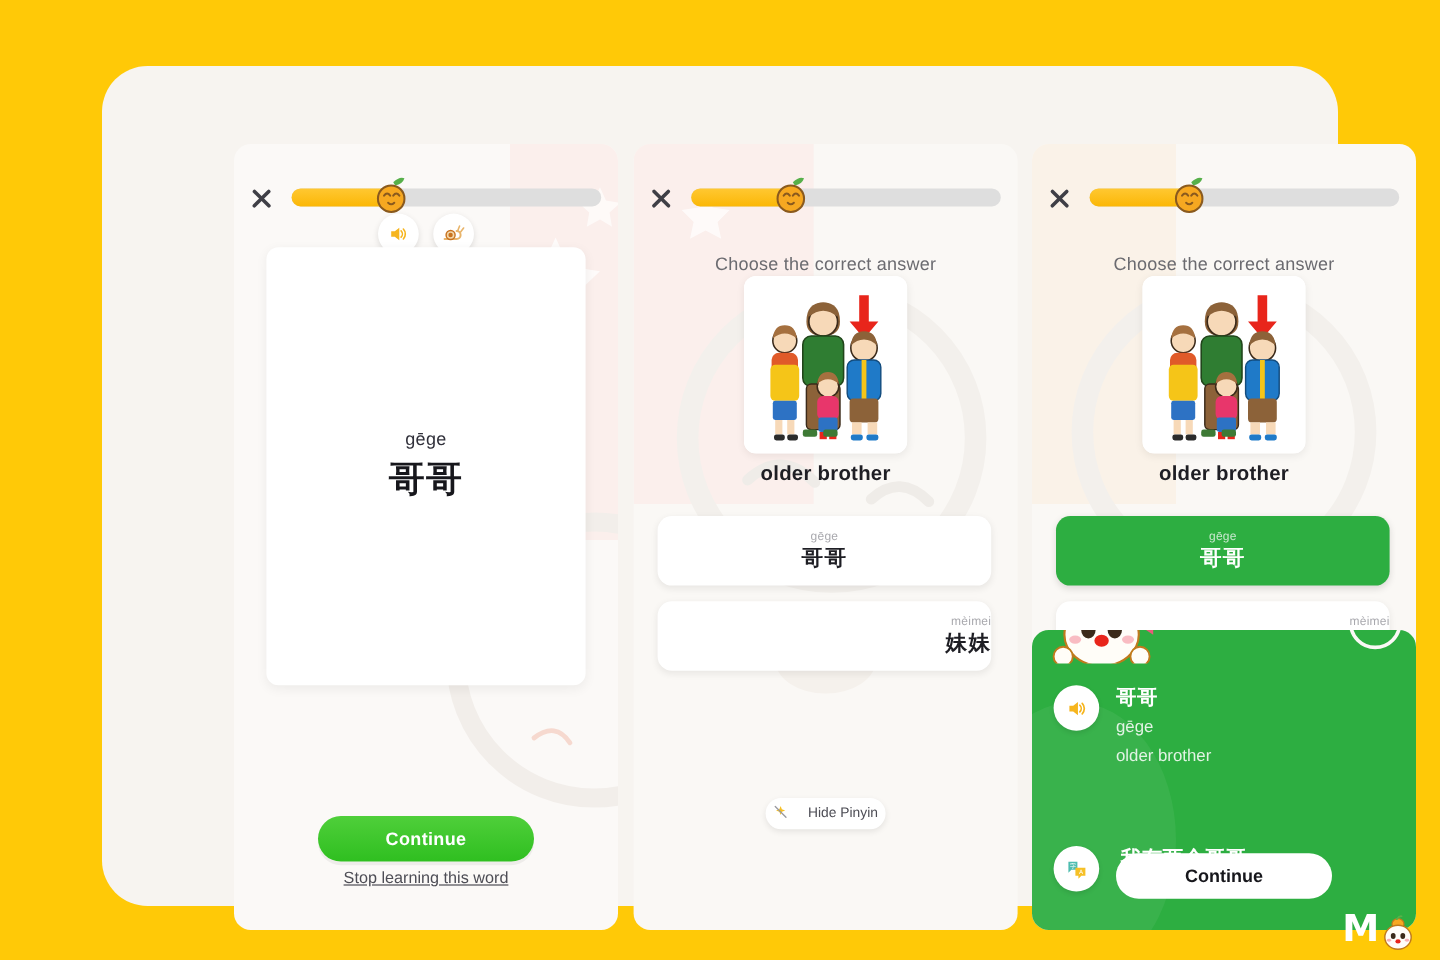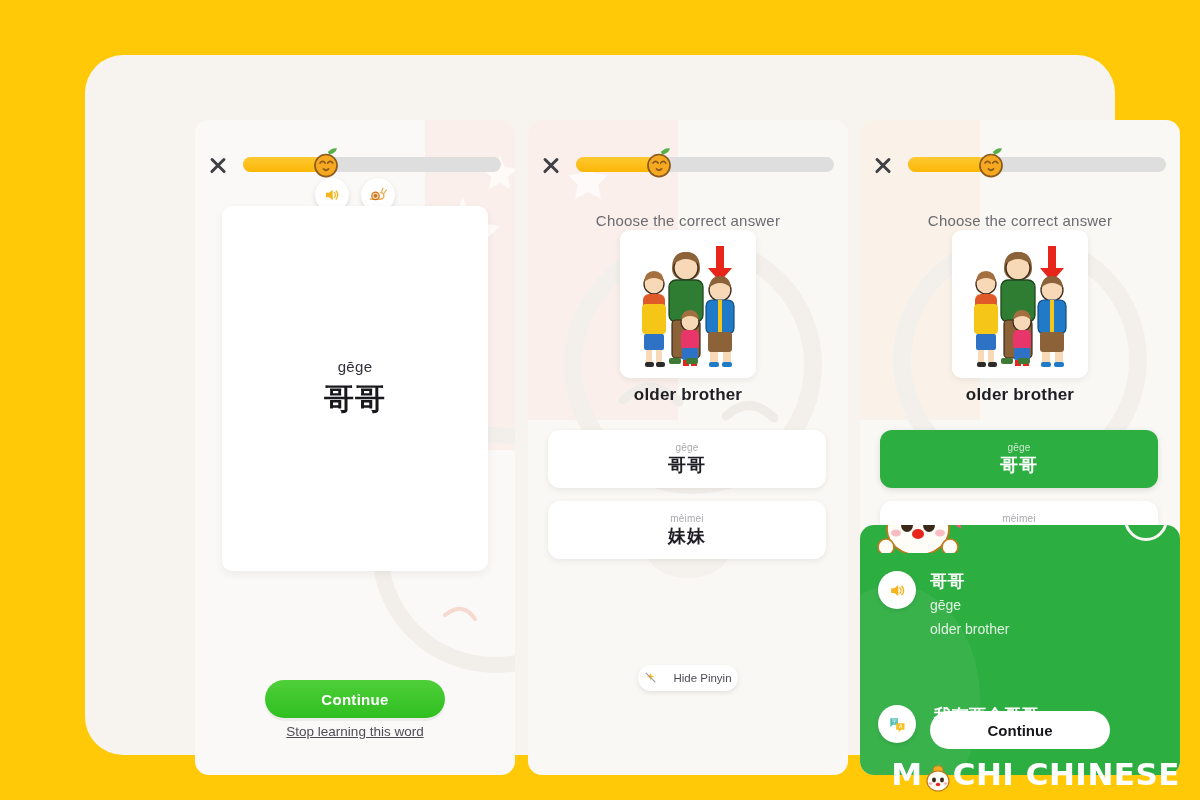"mèimei" .opt-2 { align-items: none -> flex-end }
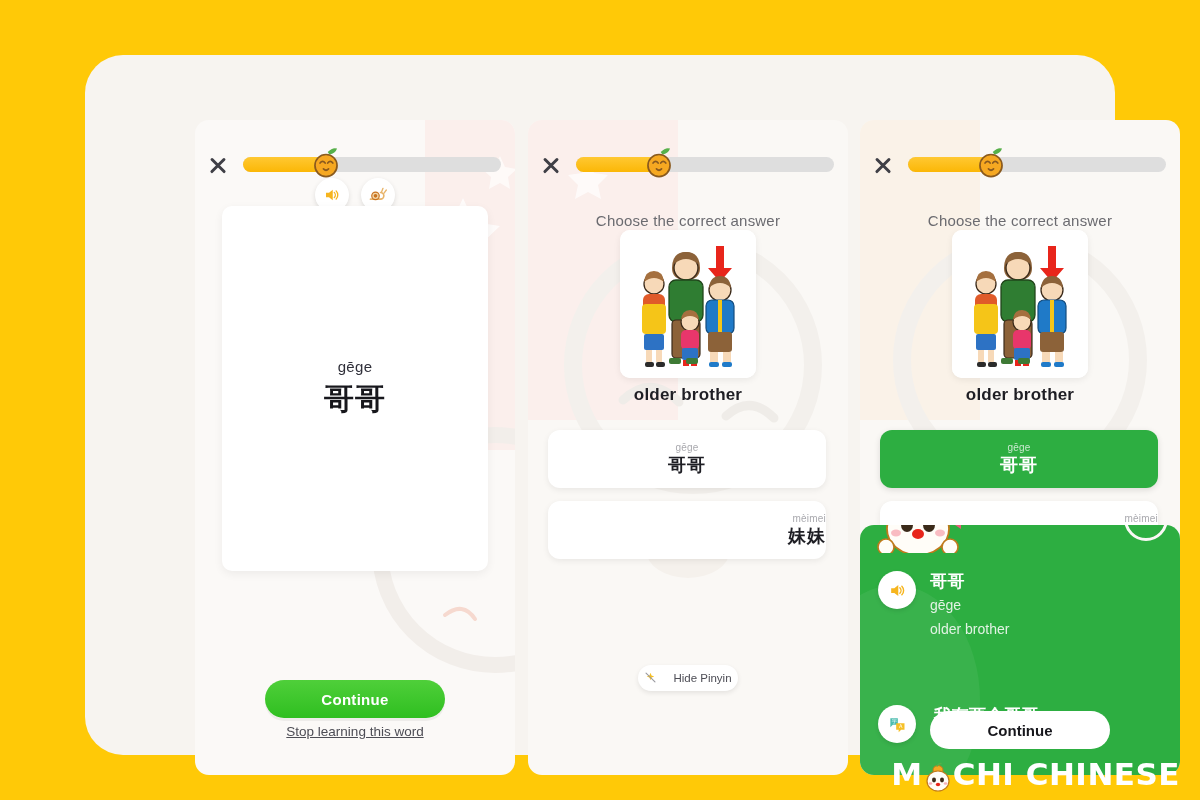"CHI CHINESE" span { html: <span>CHI CHINESE</span> -> none }
